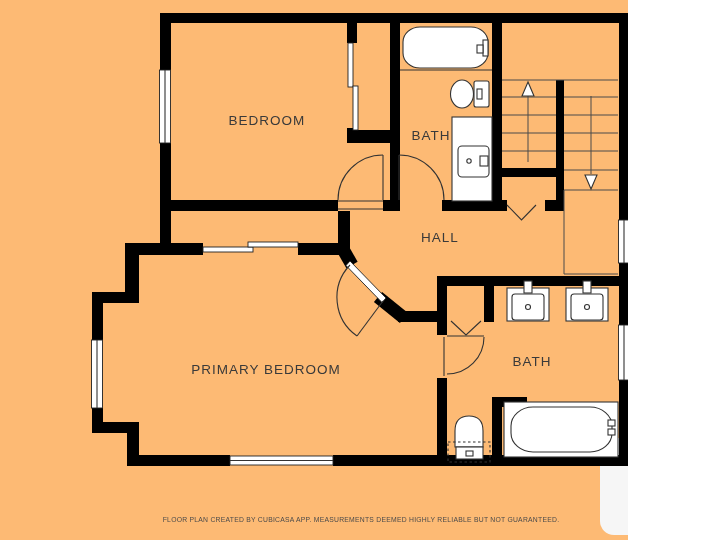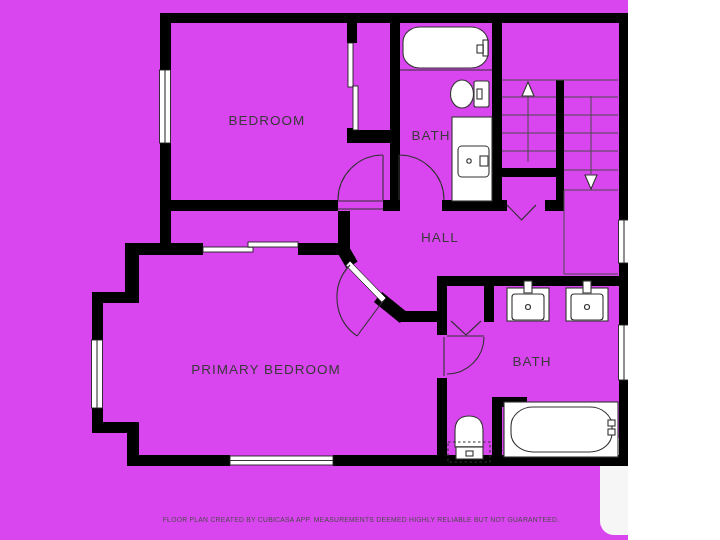"BEDROOM" .canvas { background: #d946ef -> #fdba74 }
